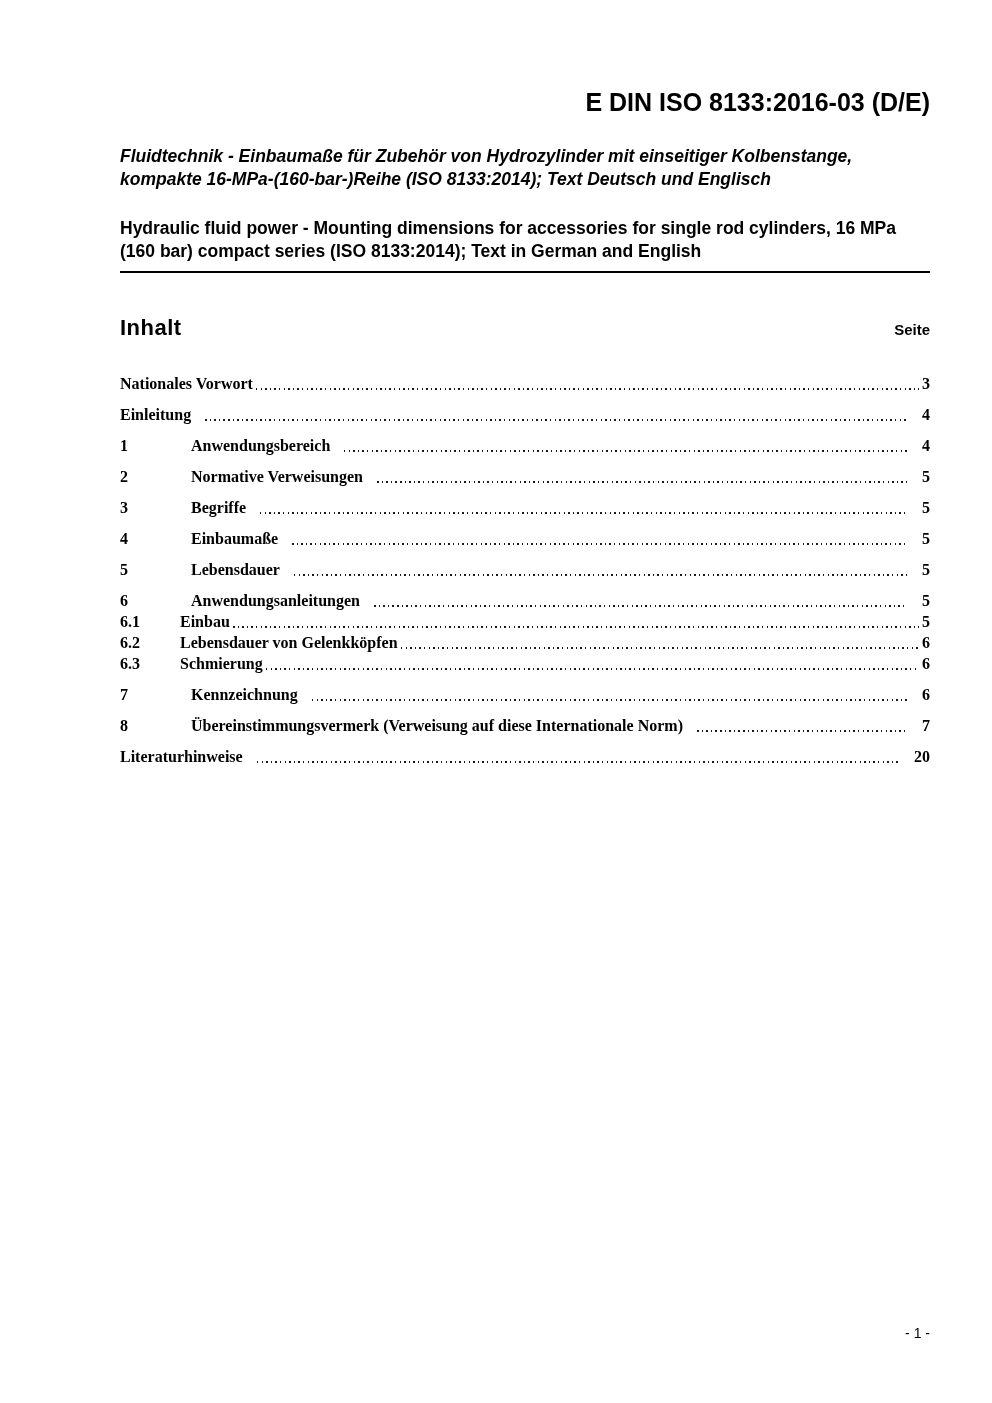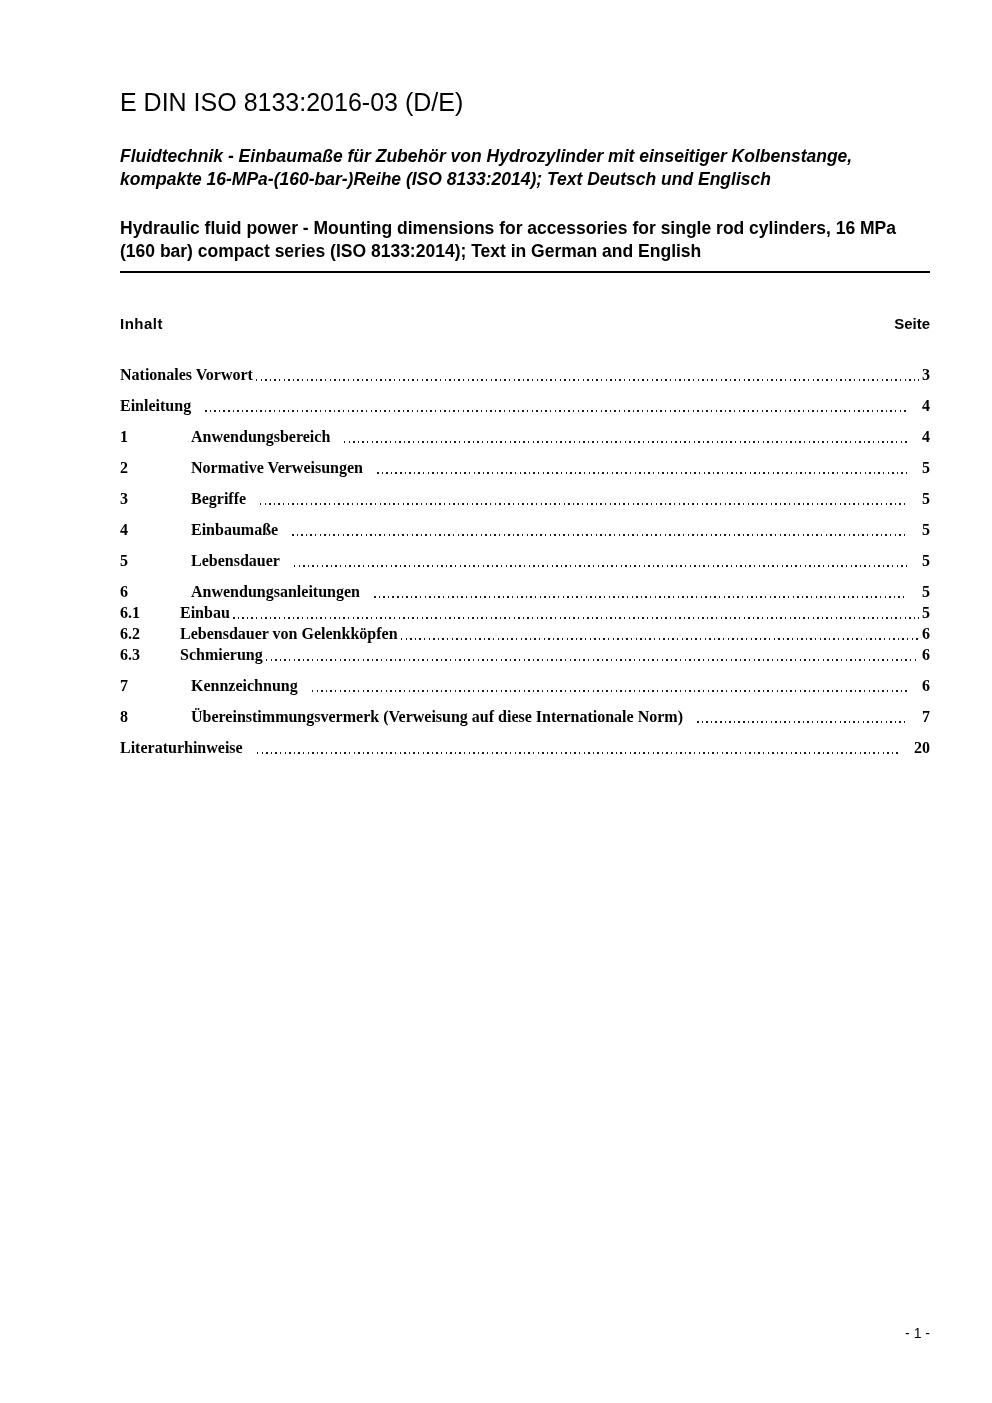"E DIN ISO 8133:2016-03 (D/E)" .doc-number { font-weight: 400 -> 700; text-align: none -> right }
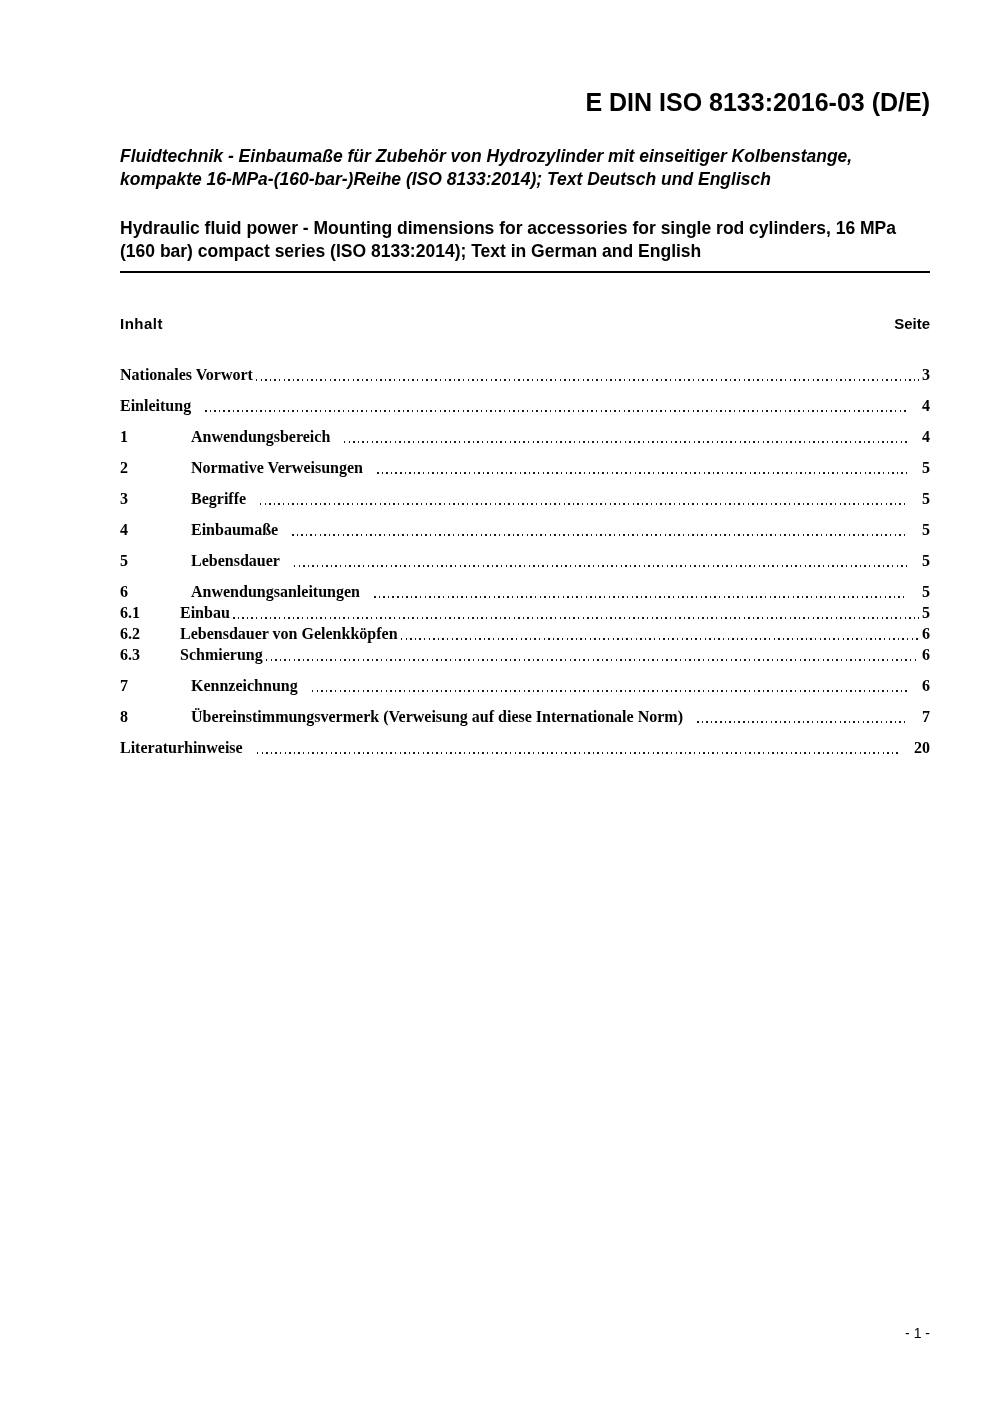"Inhalt" .toc-heading { font-size: 15px -> 22px }
